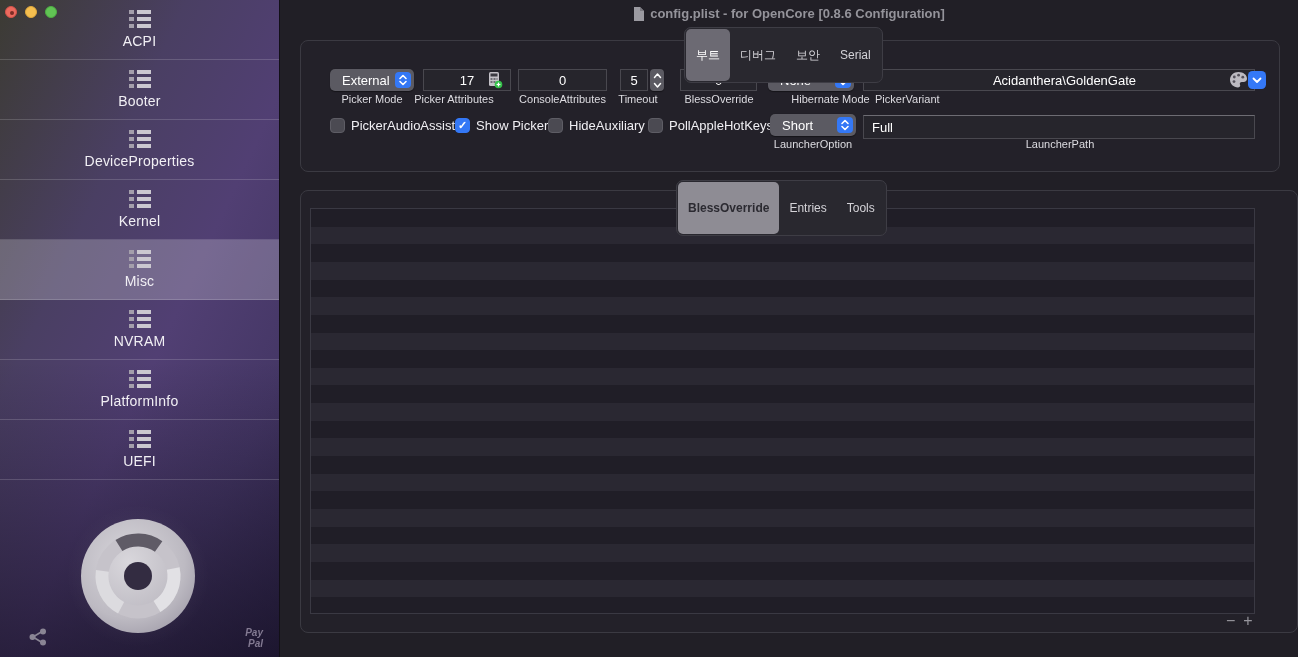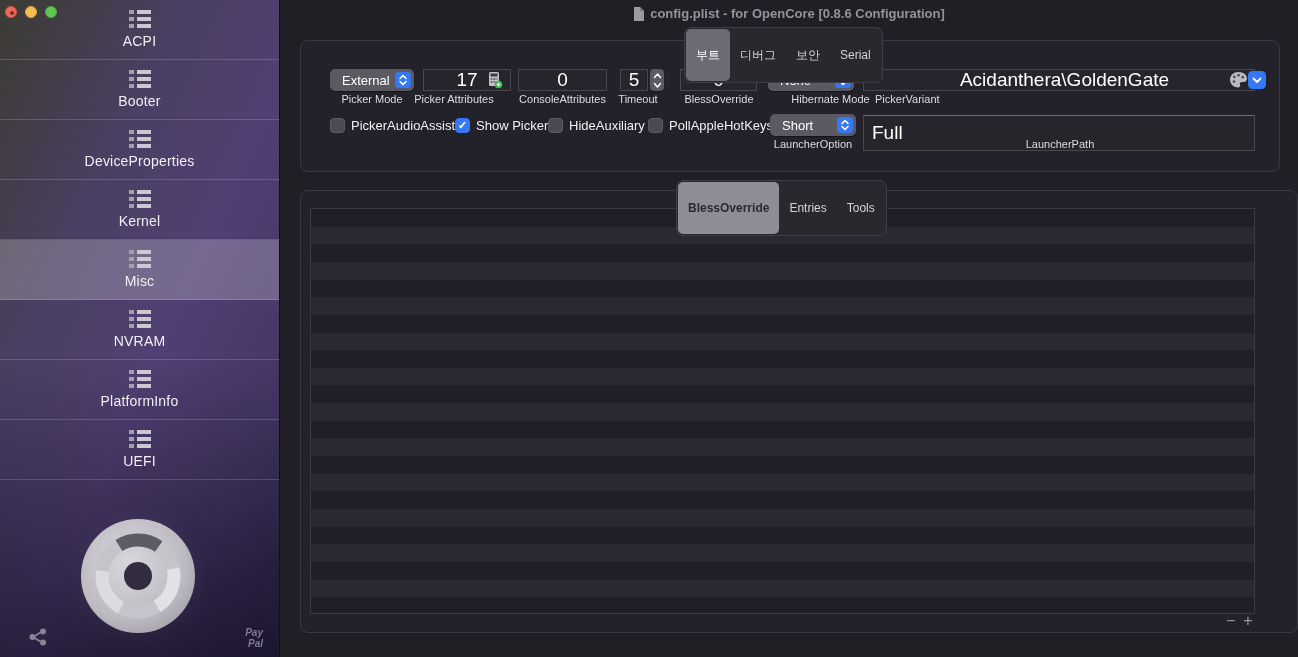"17" .field { font-size: 19px -> 13px }
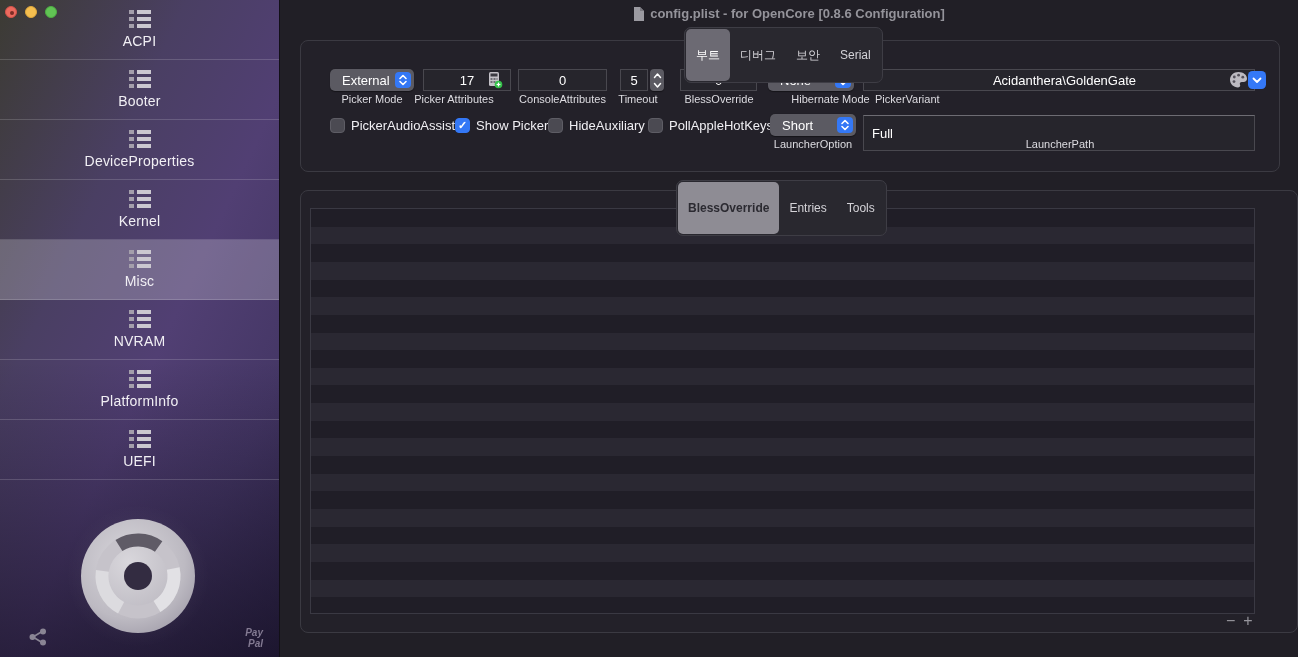"Full" .full-field { height: 36px -> 24px }
